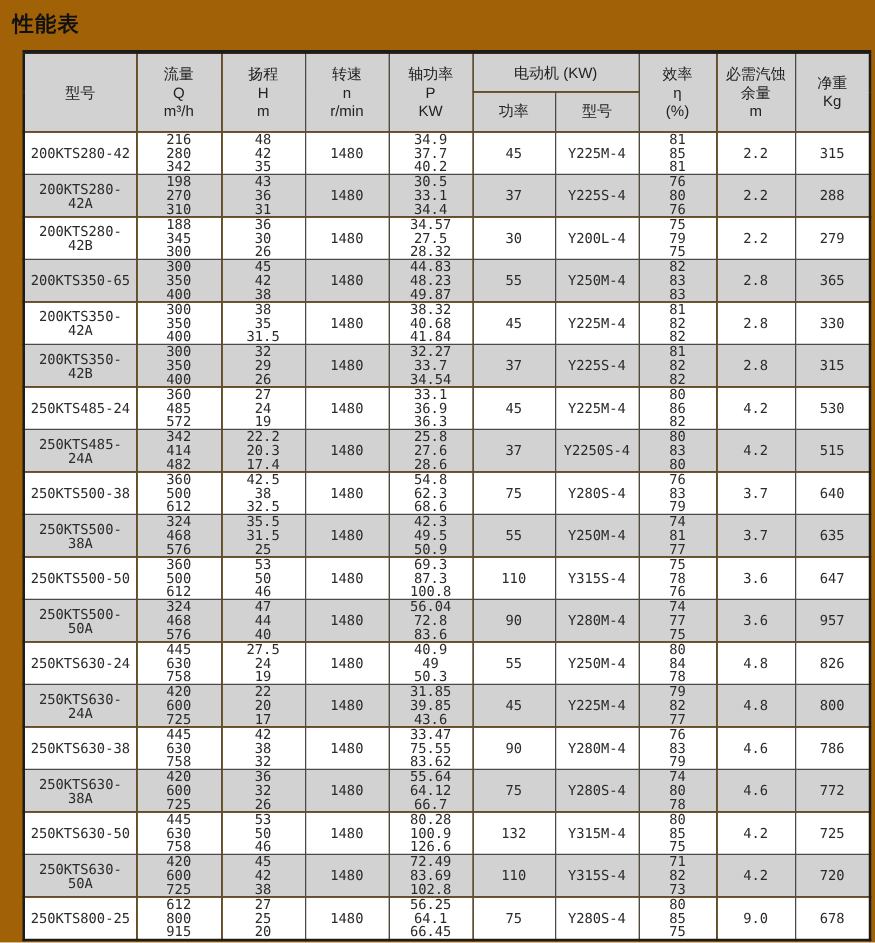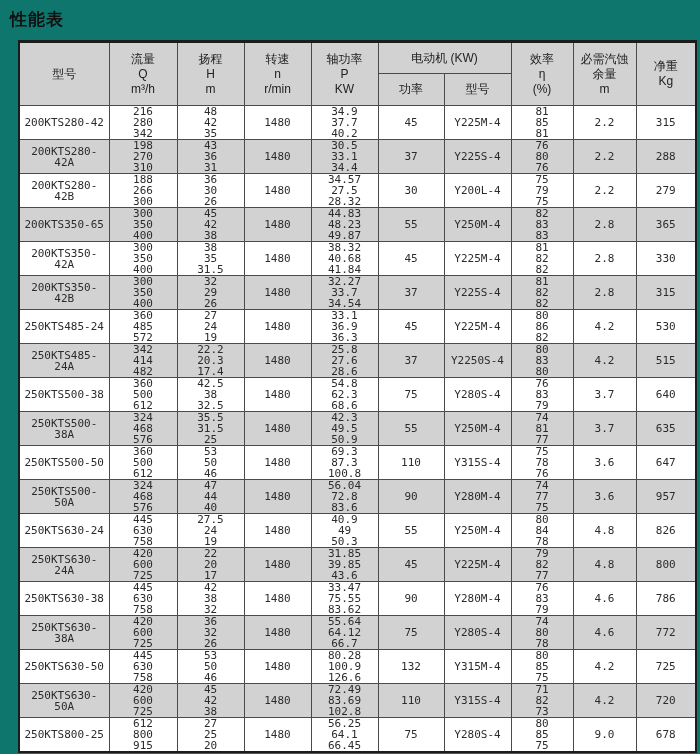"性能表" .page { background: #0f766e -> #a16207 }
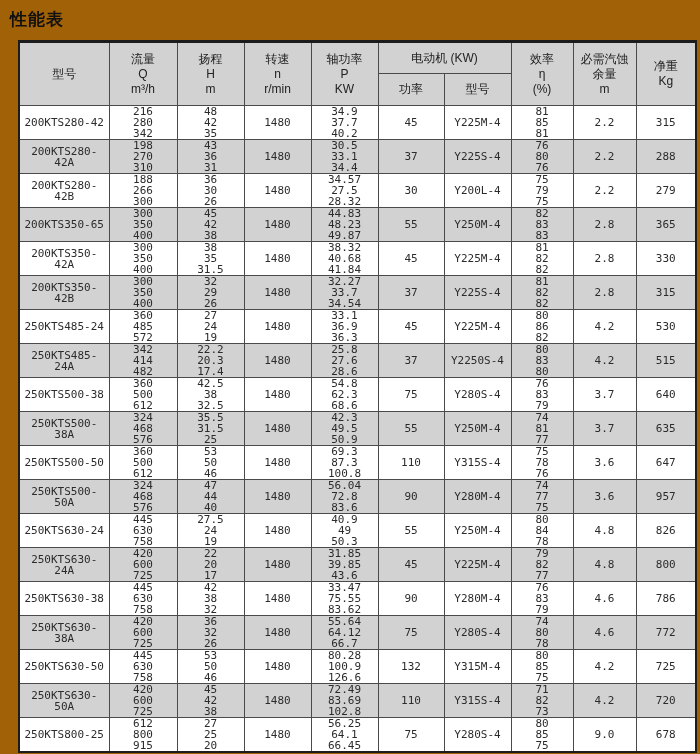"188" td { text: 266 -> 345 }
